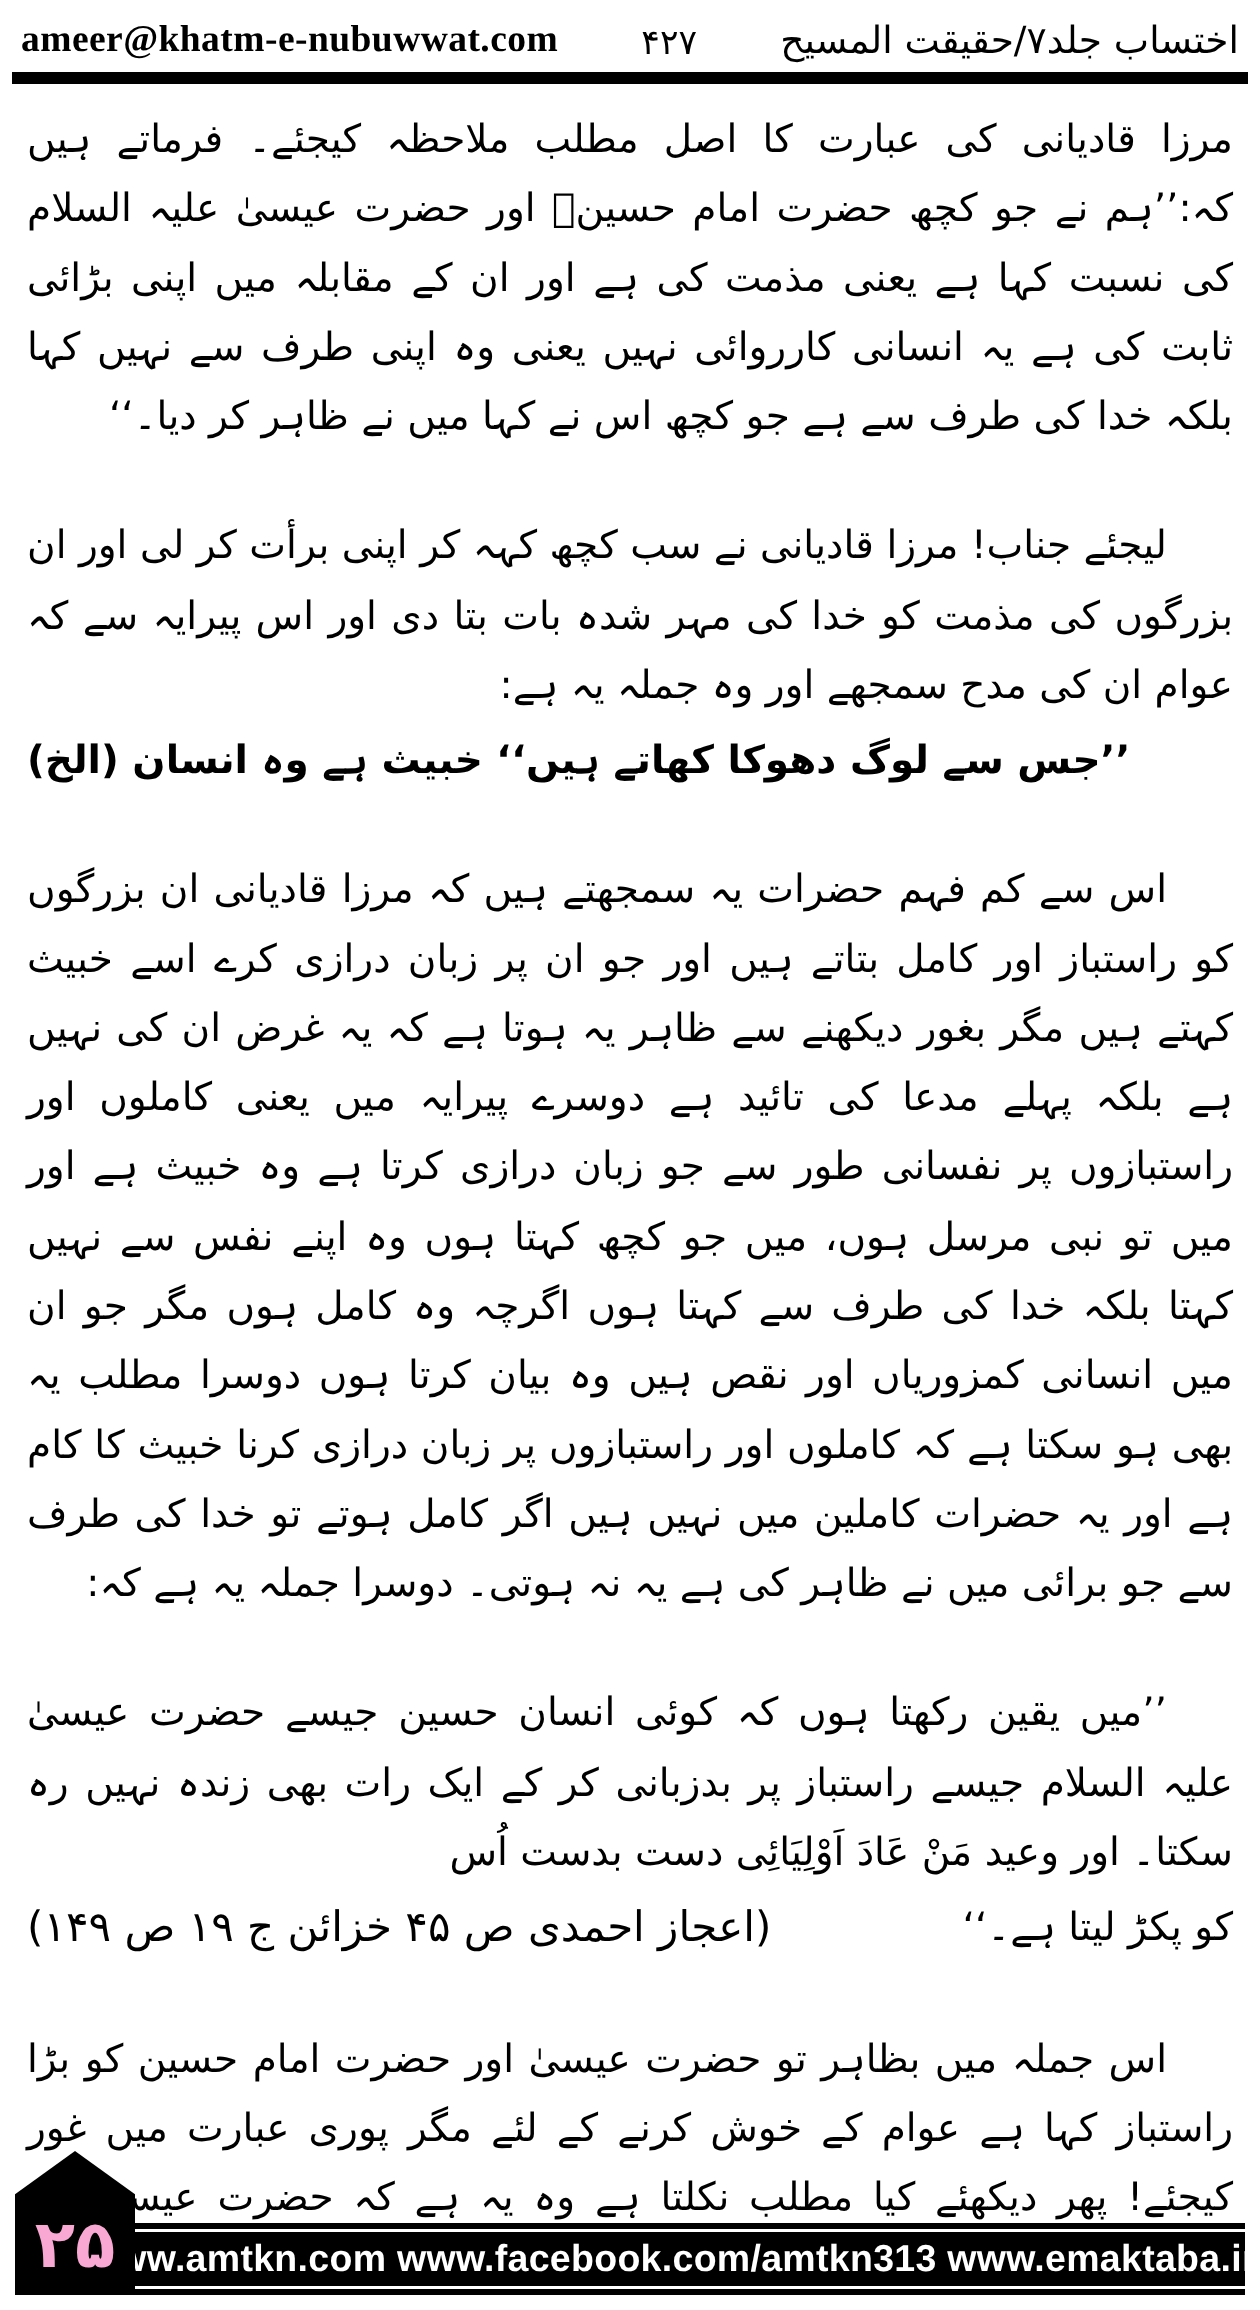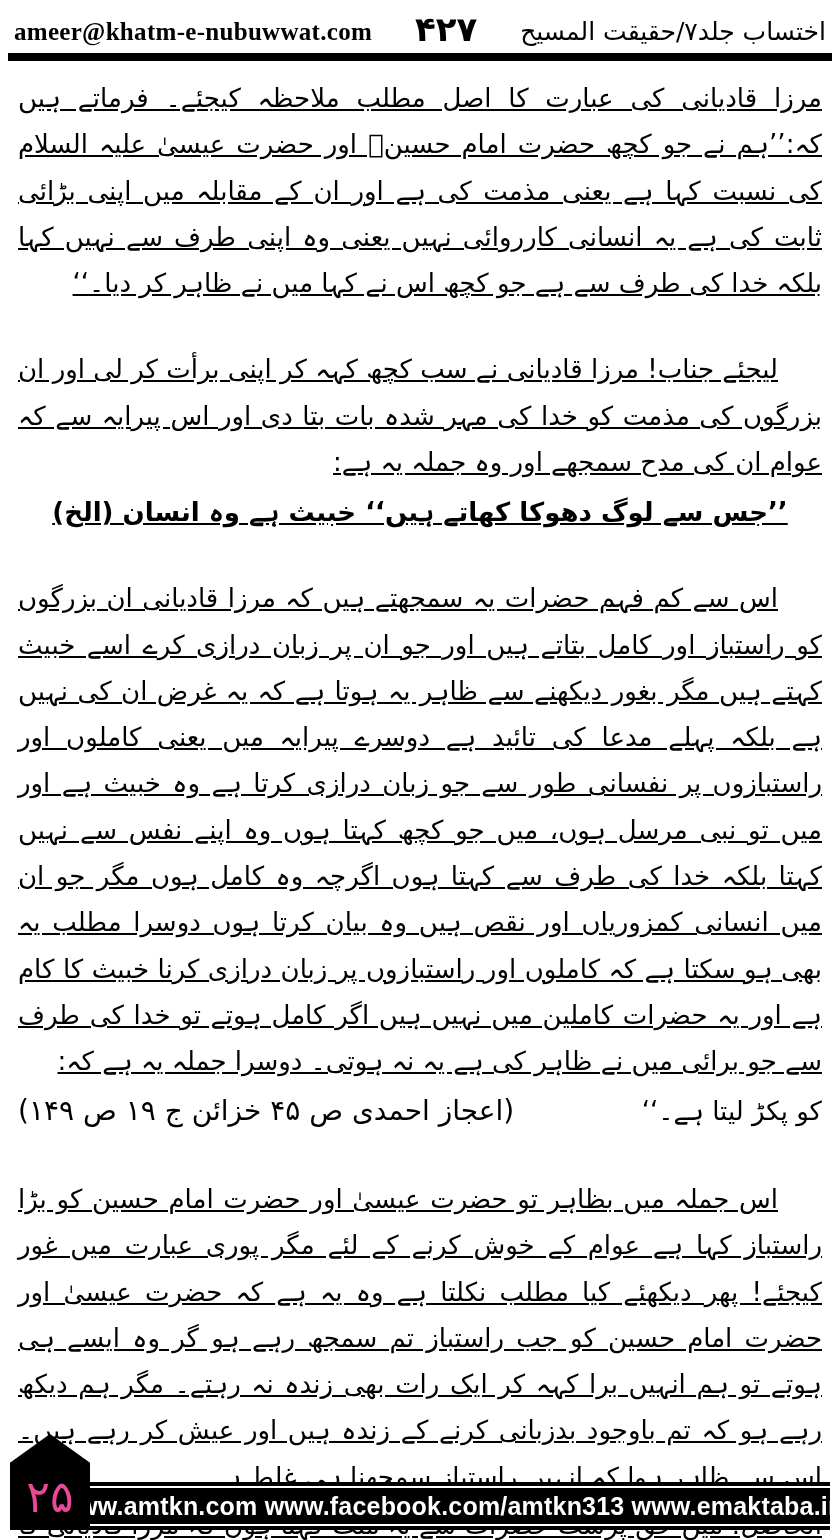"۴۲۷" .pgnum-top { font-size: 34px -> 23px; font-weight: bold -> normal }
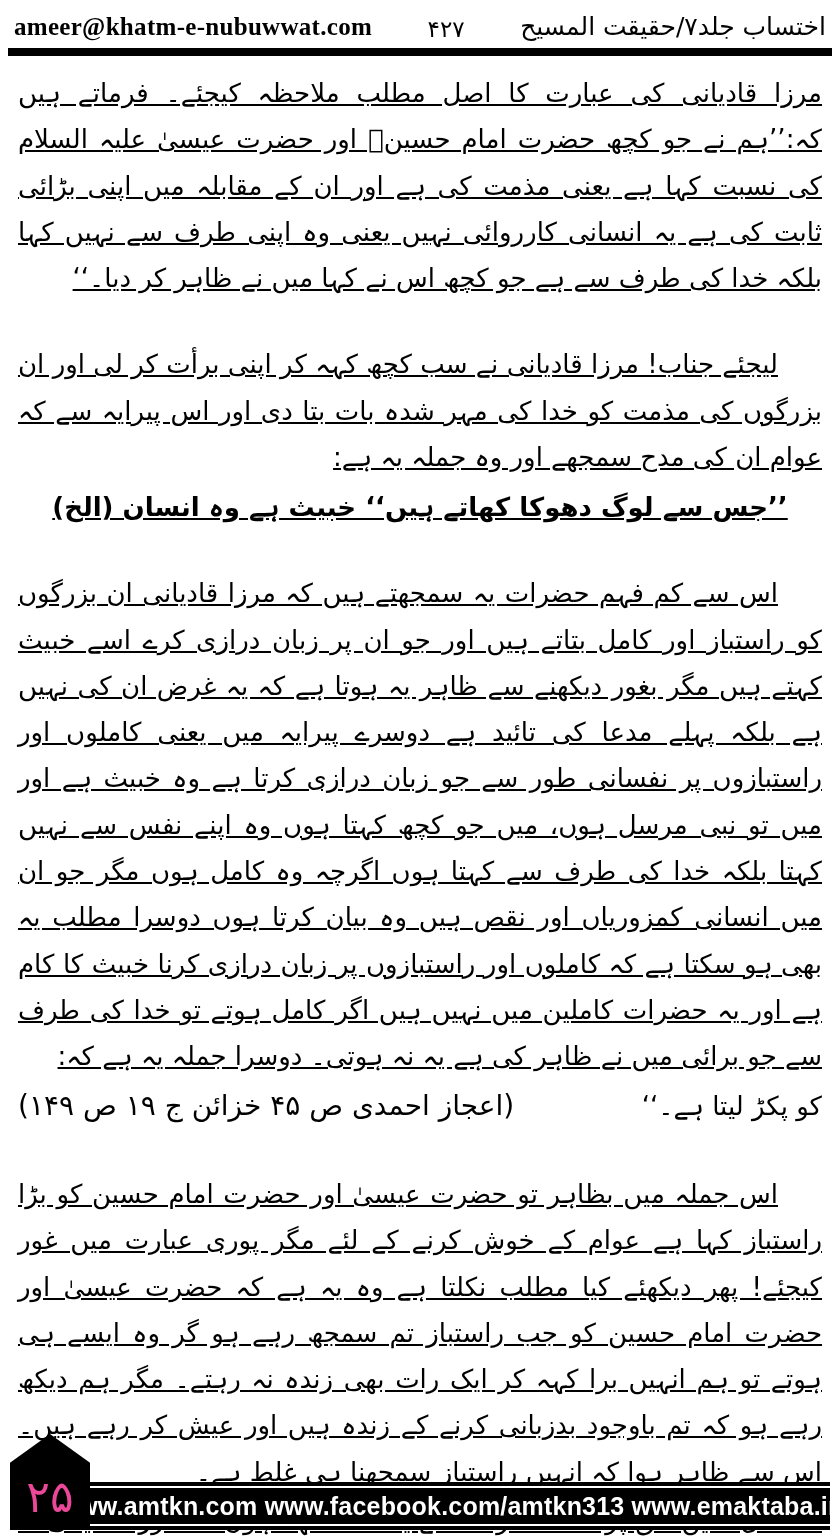"مرزا قادیانی کی عبارت کا" .para { text-decoration: underline -> none }
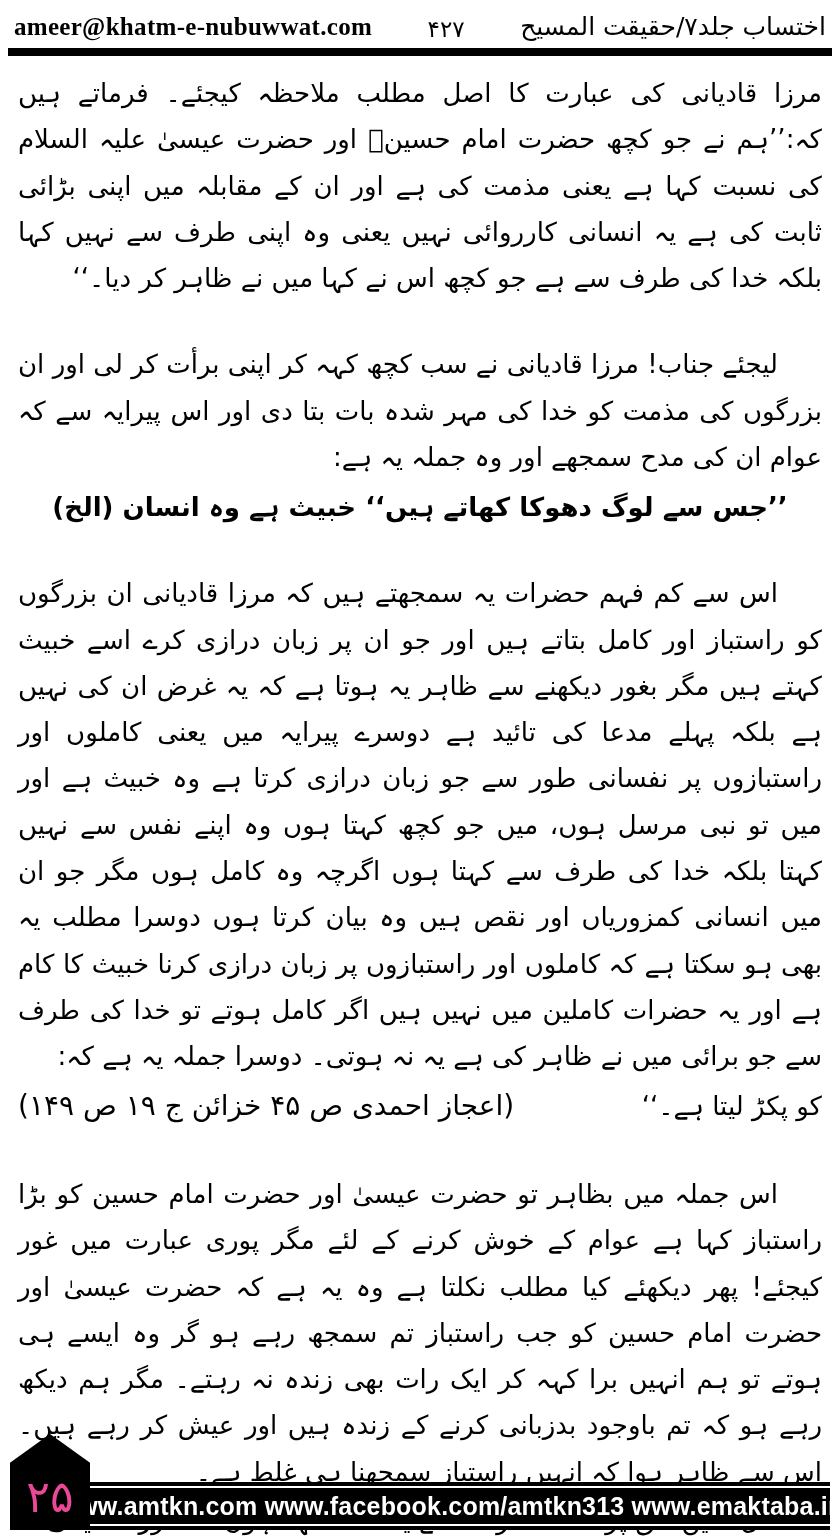"’’جس سے لوگ دھوکا کھاتے" .center { text-align: center -> left }
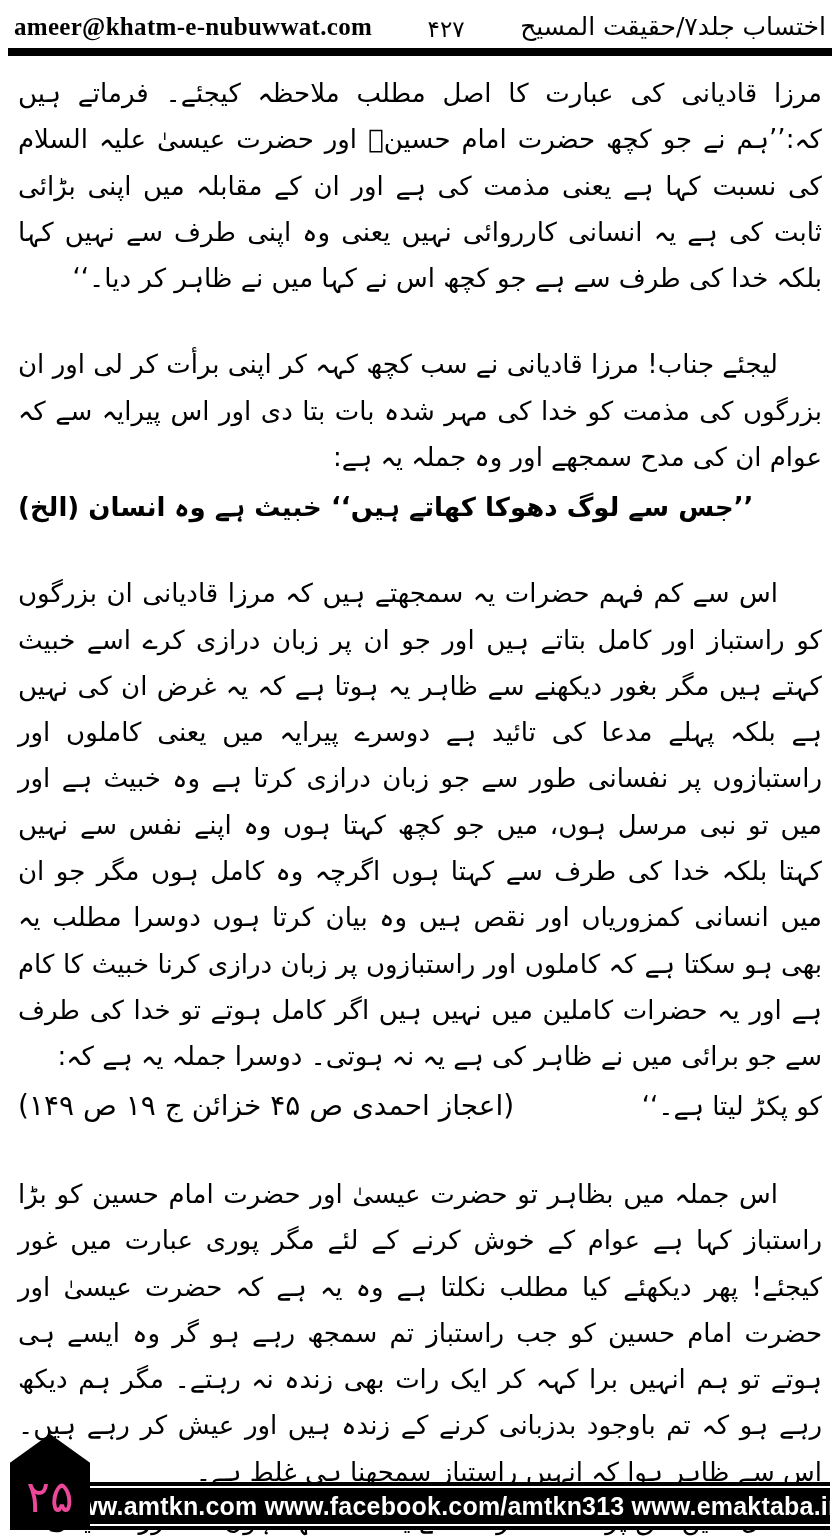"’’میں یقین رکھتا ہوں کہ" p.para { html: none -> <p>’’میں یقین رکھتا ہوں کہ کوئی انسان حسین جیسے حضرت عیسیٰ علیہ السلام جیسے راستباز پر بدزبانی کر کے ایک رات بھی زندہ نہیں رہ سکتا۔ اور وعید مَنْ عَادَ اَوْلِیَائِی دست بدست اُس</p> }
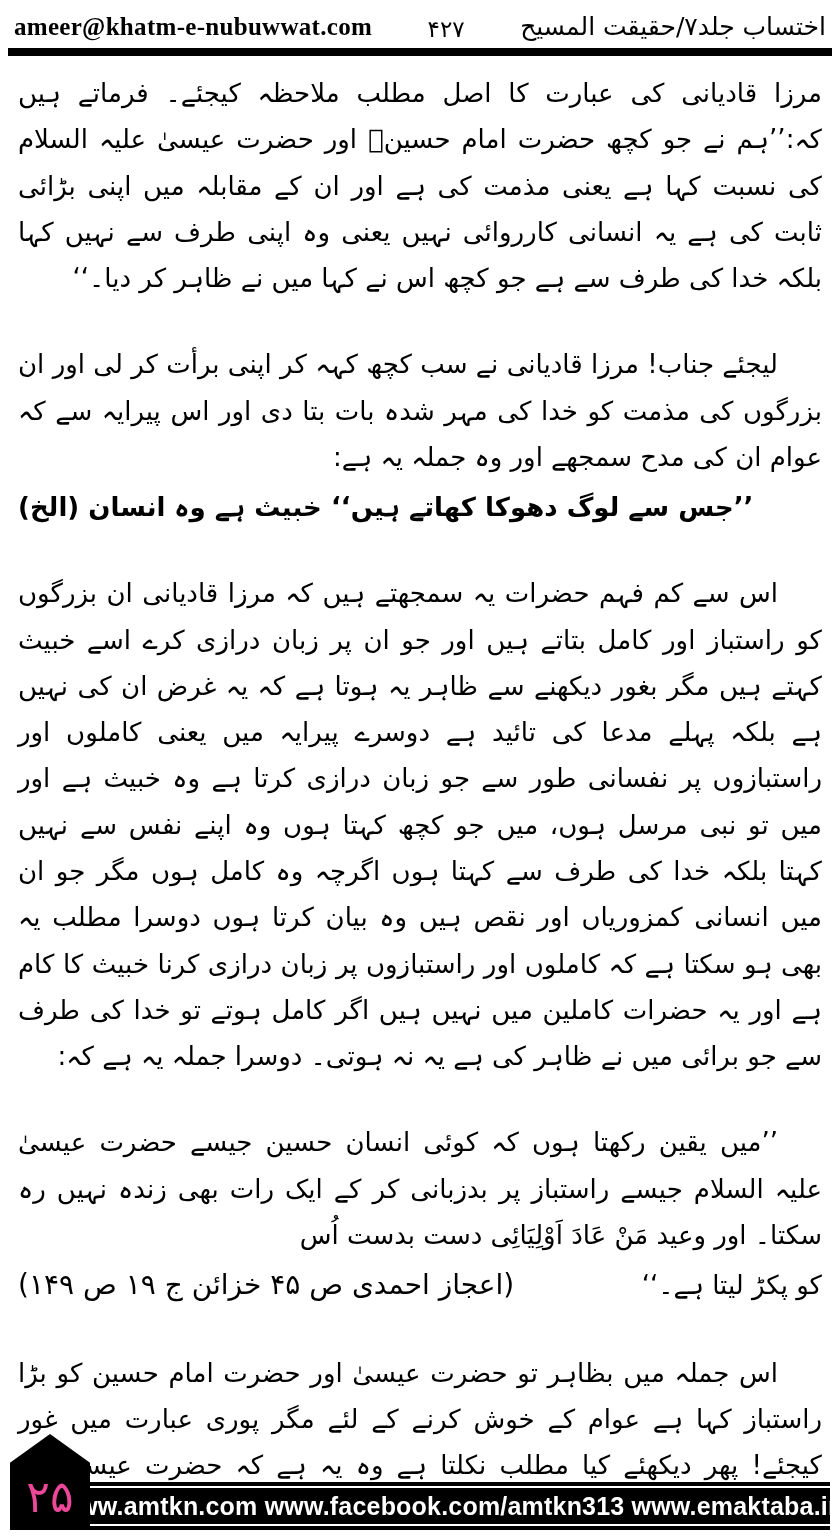"۲۵" .badge { color: #ec4899 -> #f9a8d4; font-weight: normal -> bold }
